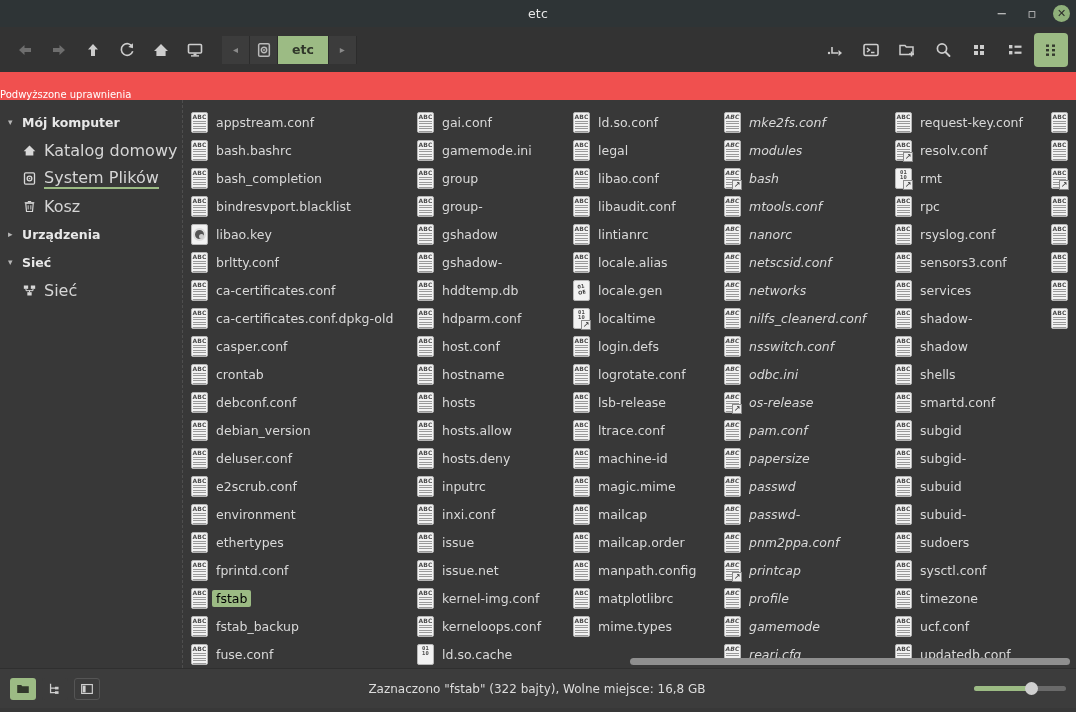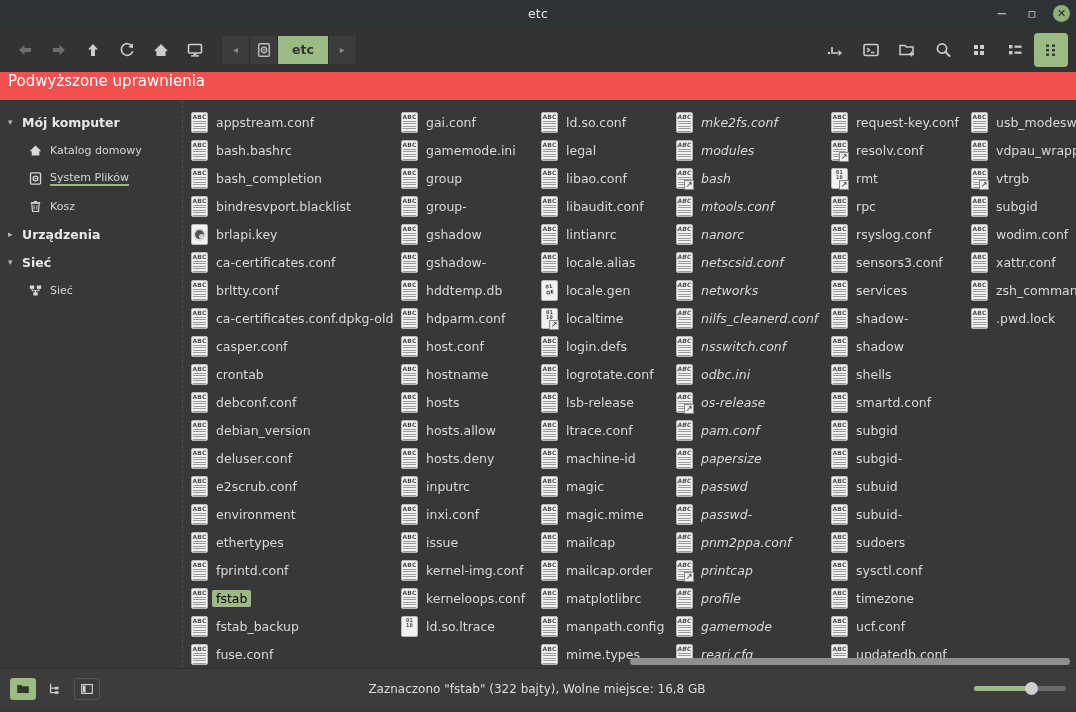"Podwyższone uprawnienia" .banner { align-items: flex-start -> flex-end; font-size: 15px -> 10px; padding-left: 8px -> none }
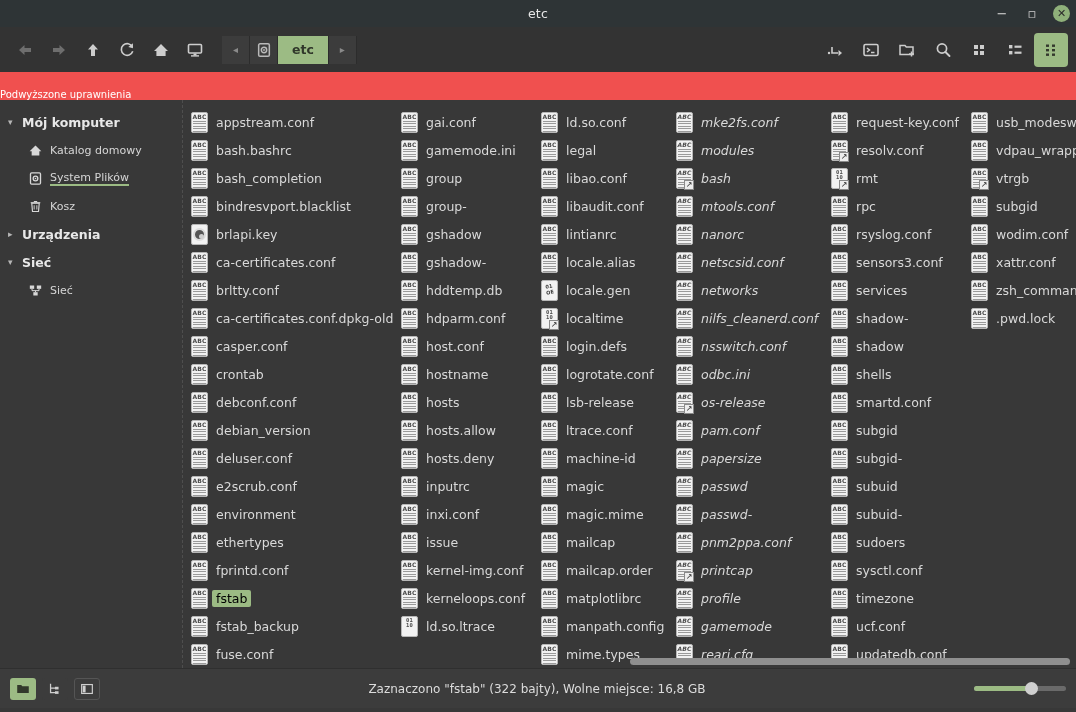"appstream.conf" .cols { gap: none -> 16px }
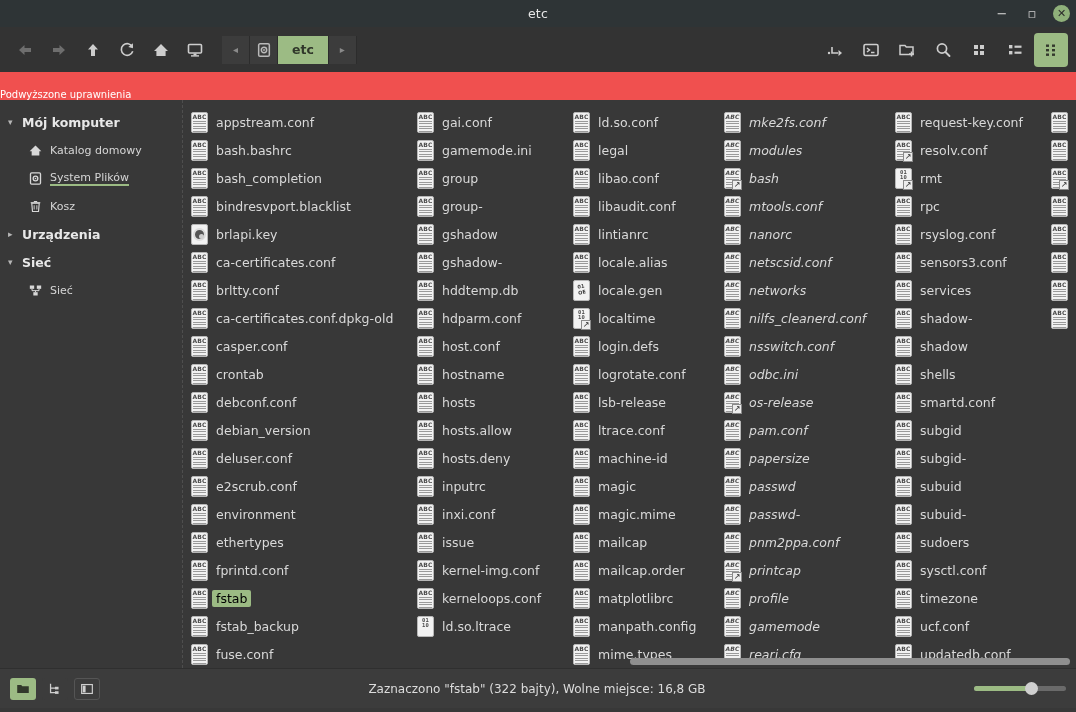"Katalog domowy" .sb-item { font-size: 11px -> 16px; padding-left: 27px -> 21px }
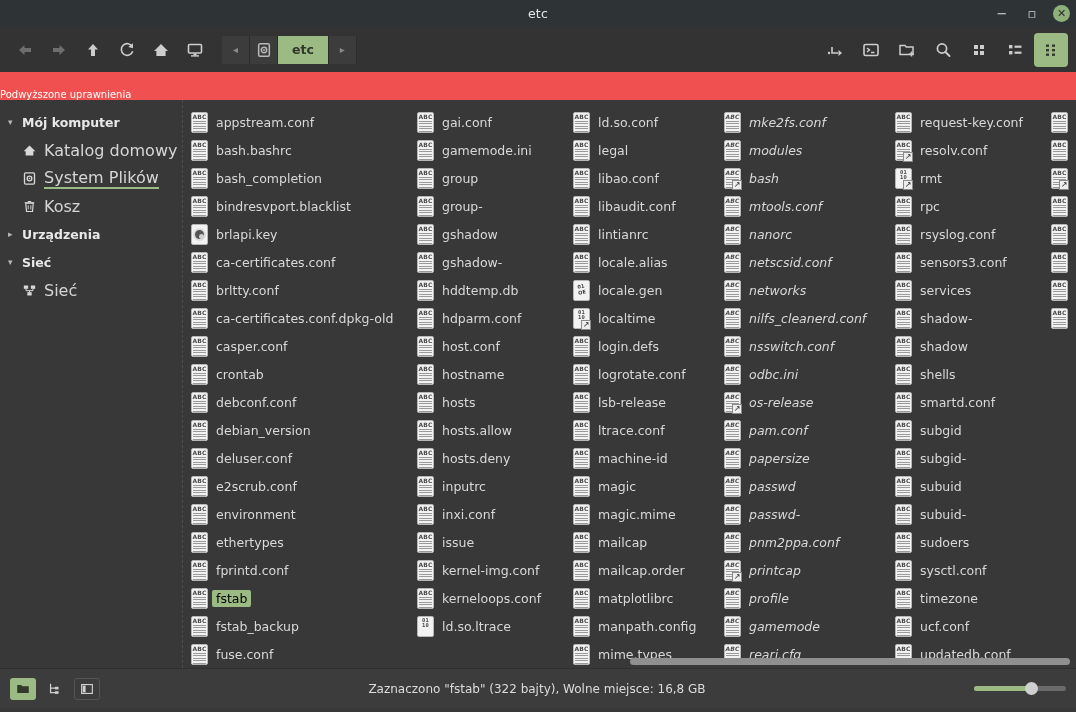"brlapi.key" span.fname { text: brlapi.key -> libao.key }
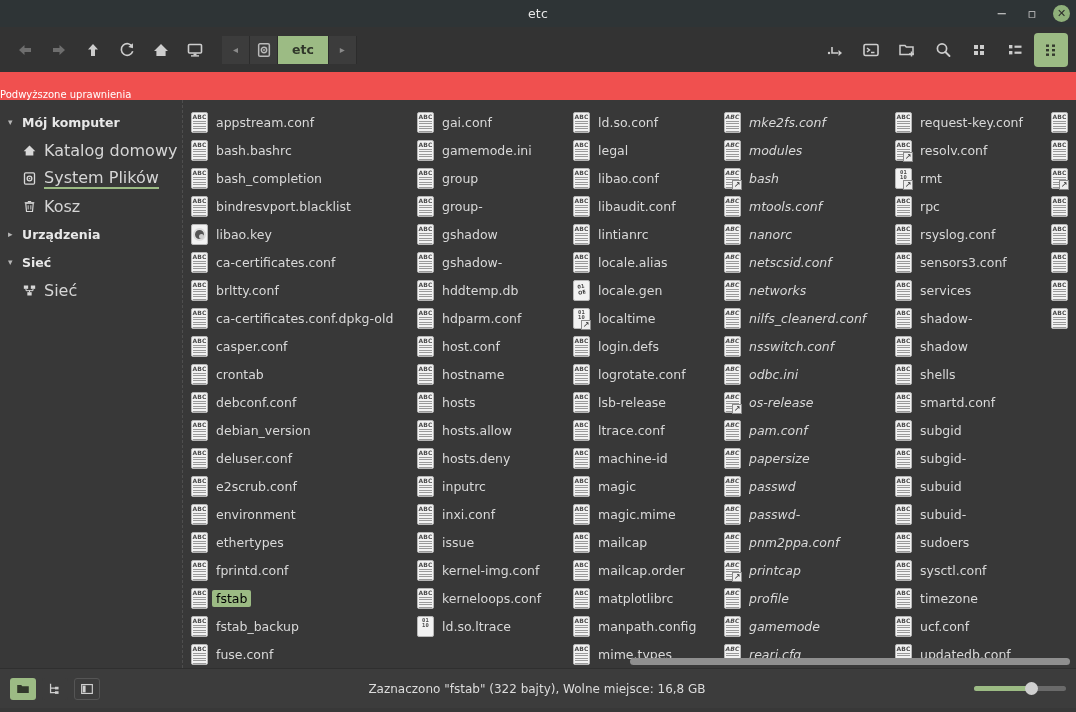"ca-certificates.conf" div.fitem { order: before "brltty.conf" -> after "brltty.conf" }
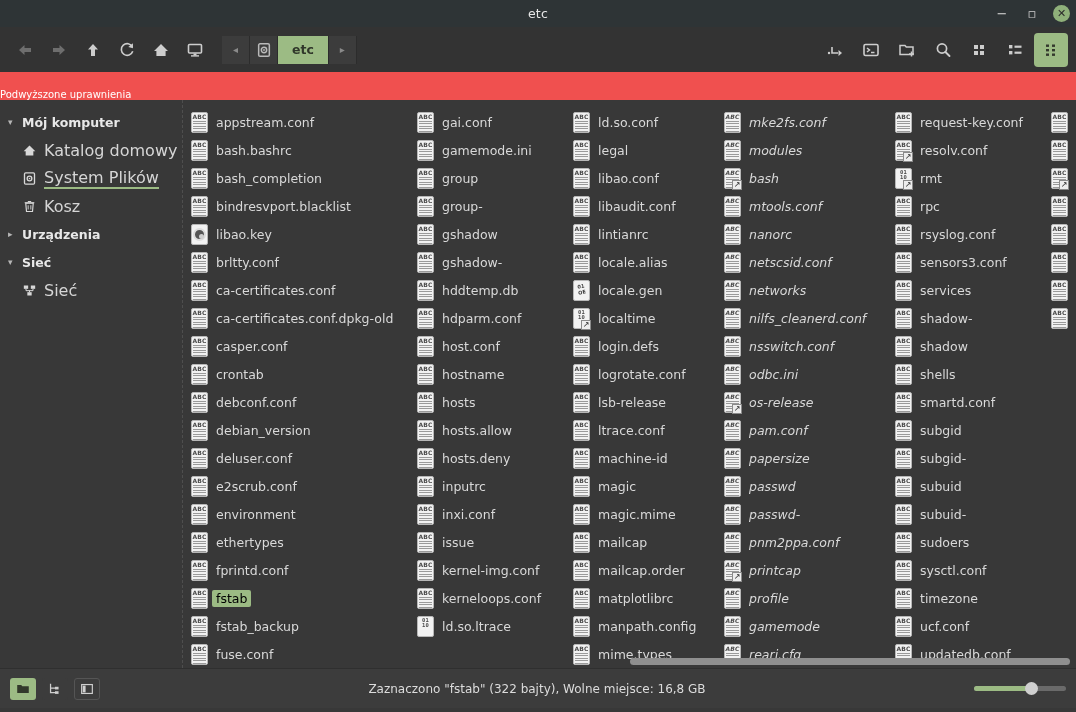"magic" div.fitem { html: <div> <span> <span></span> <span>ABC</span> <span> <i></i> <i></i> <i></i> <i></i> <i></i> </span> </span> <span>magic</span> </div> -> none }
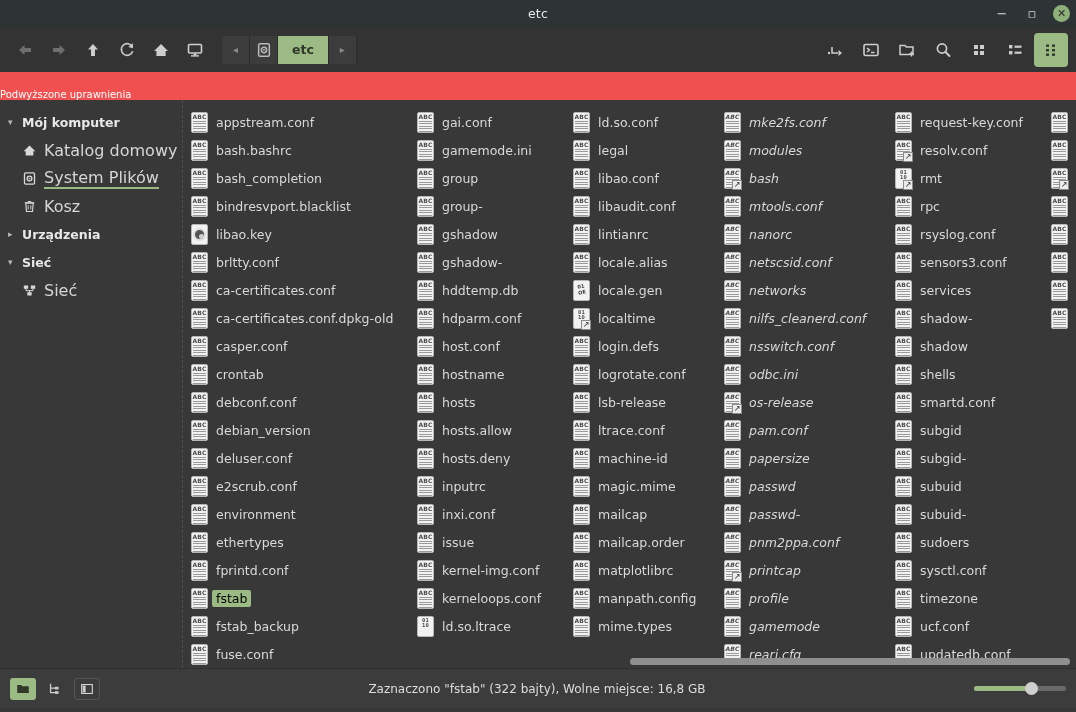"issue.net" div.fitem { html: none -> <div> <span> <span></span> <span>ABC</span> <span> <i></i> <i></i> <i></i> <i></i> <i></i> </span> </span> <span>issue.net</span> </div> }
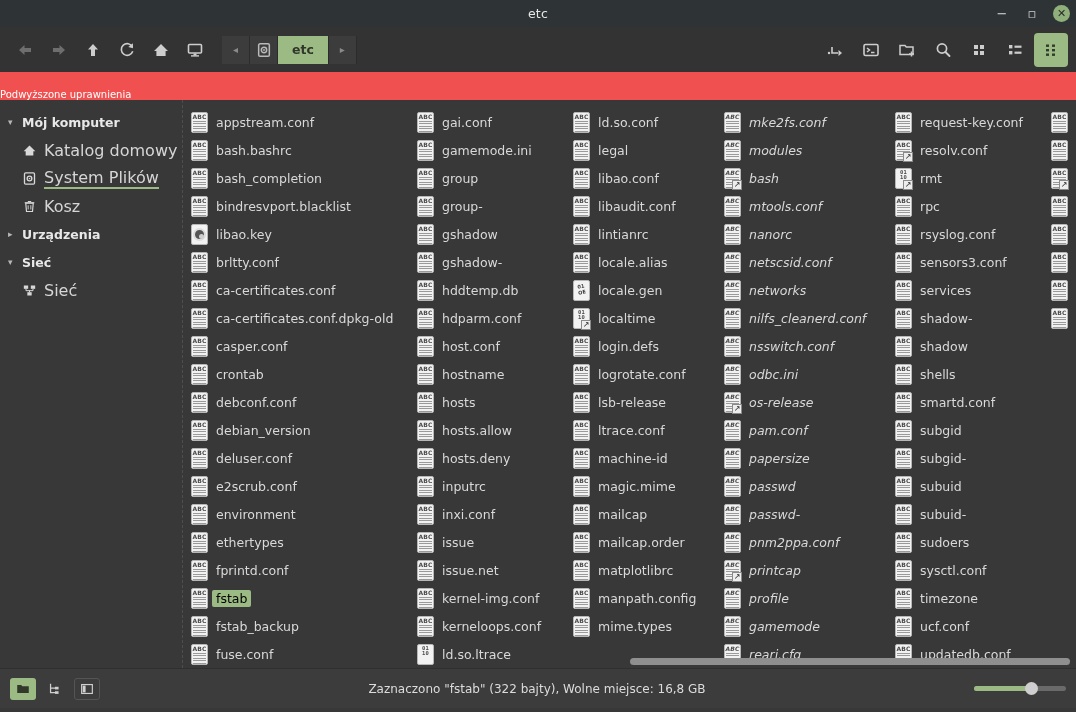"matplotlibrc" div.fitem { order: before "manpath.config" -> after "manpath.config" }
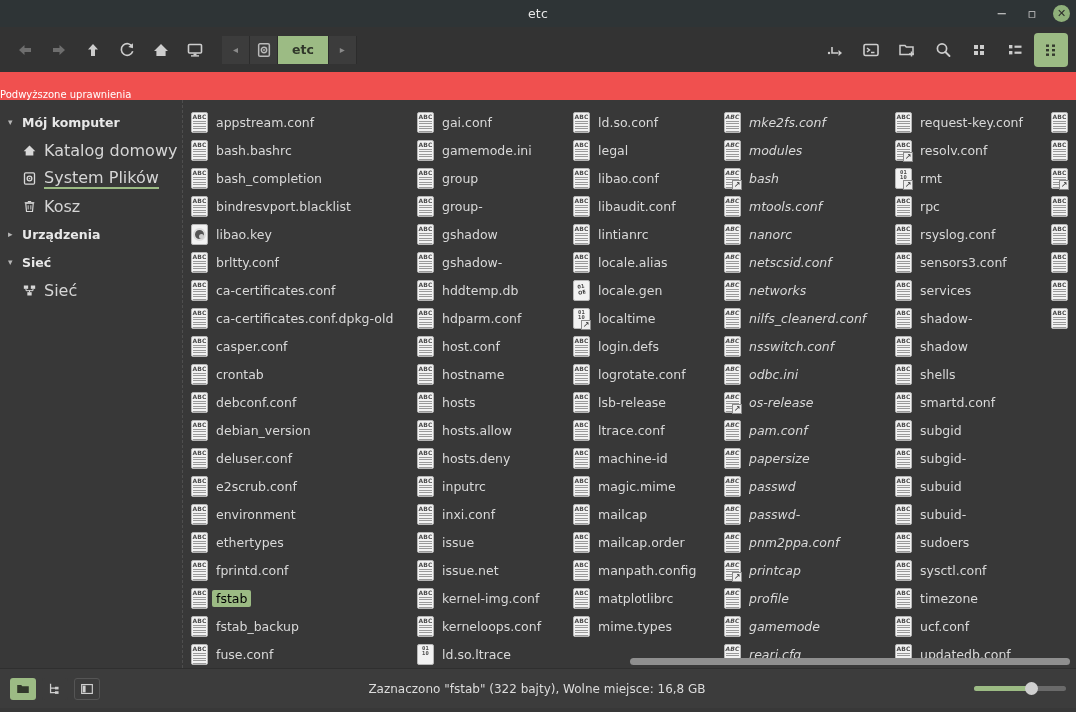"ld.so.ltrace" span.fname { text: ld.so.ltrace -> ld.so.cache }
